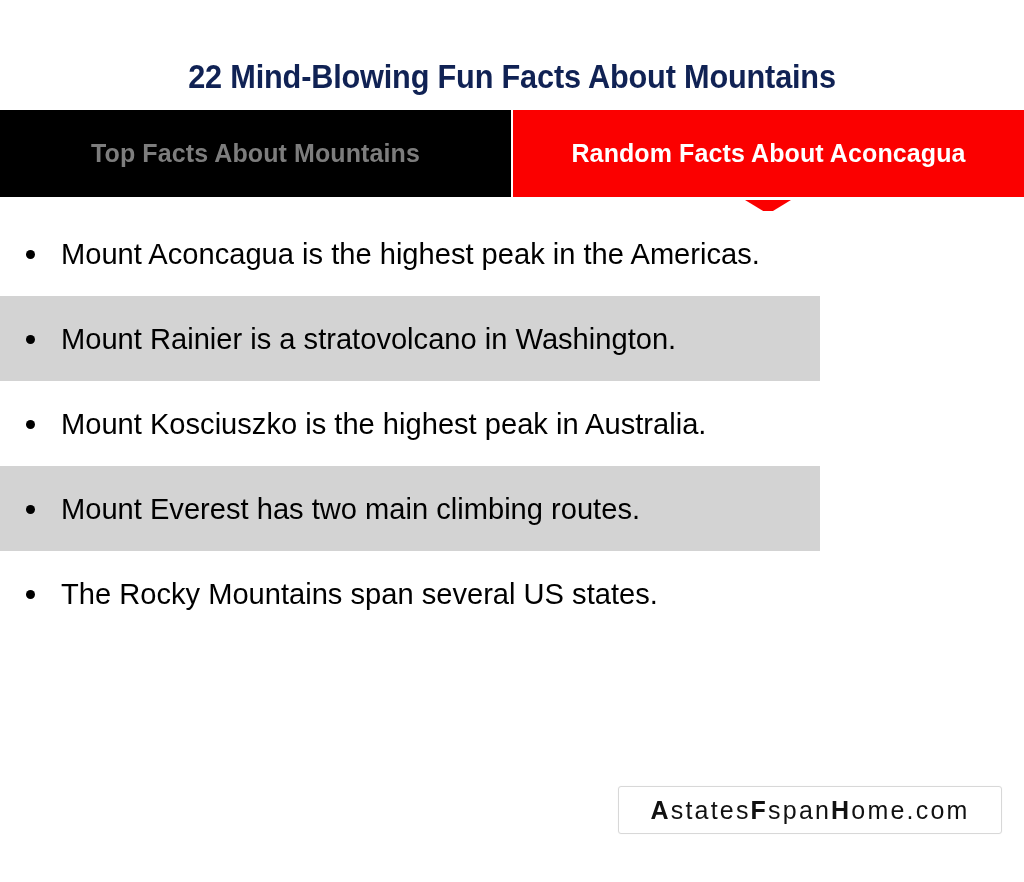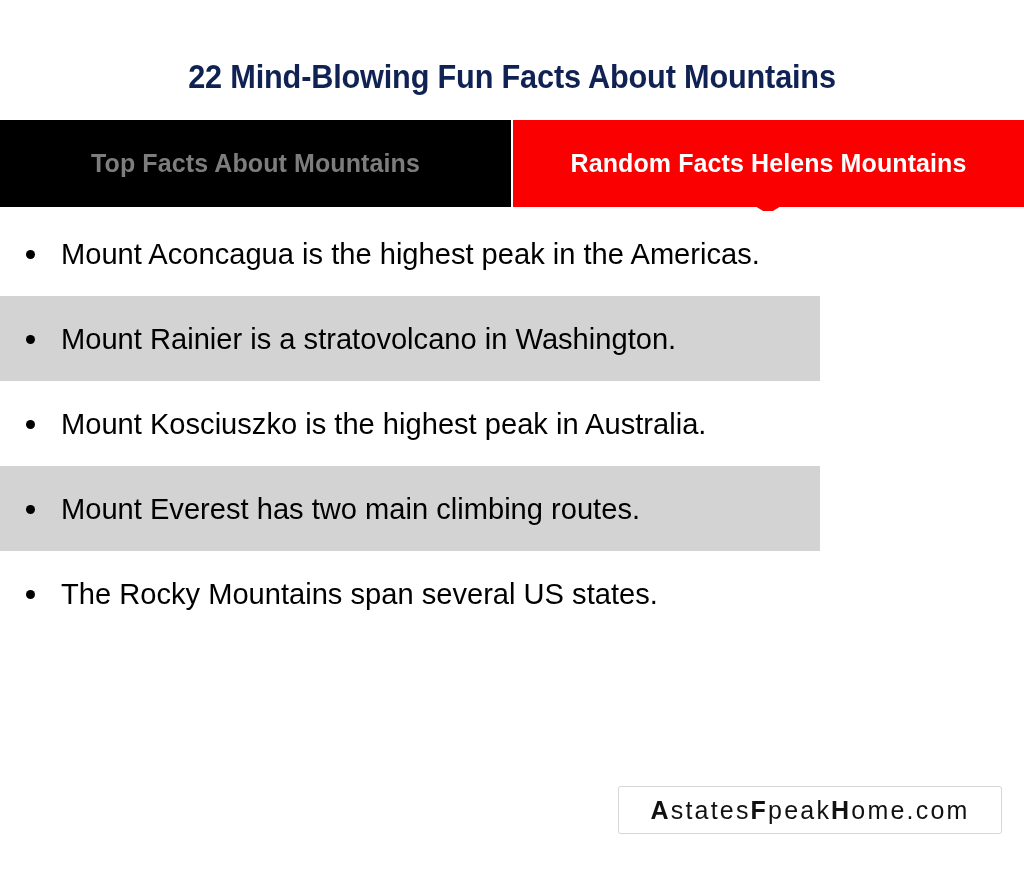"Top Facts About Mountains" .tabbar { top: 120px -> 110px }
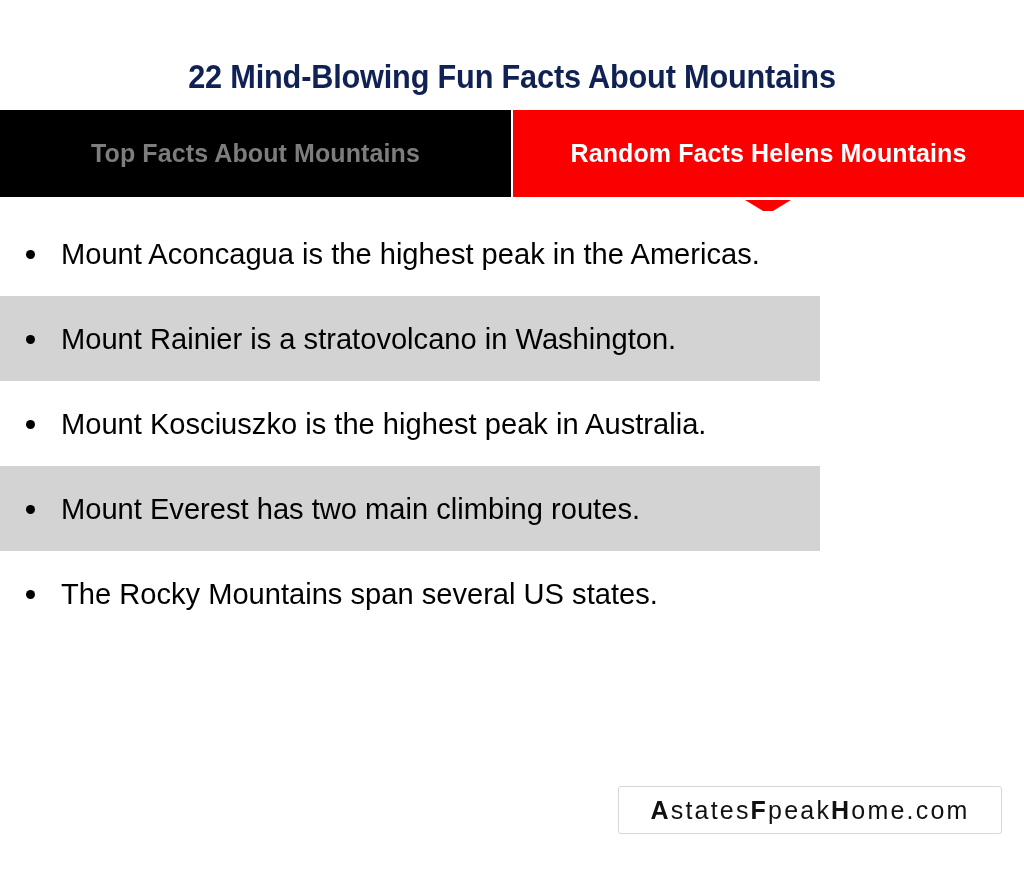"Random Facts Helens Mountains" span { text: Helens Mountains -> About Aconcagua }
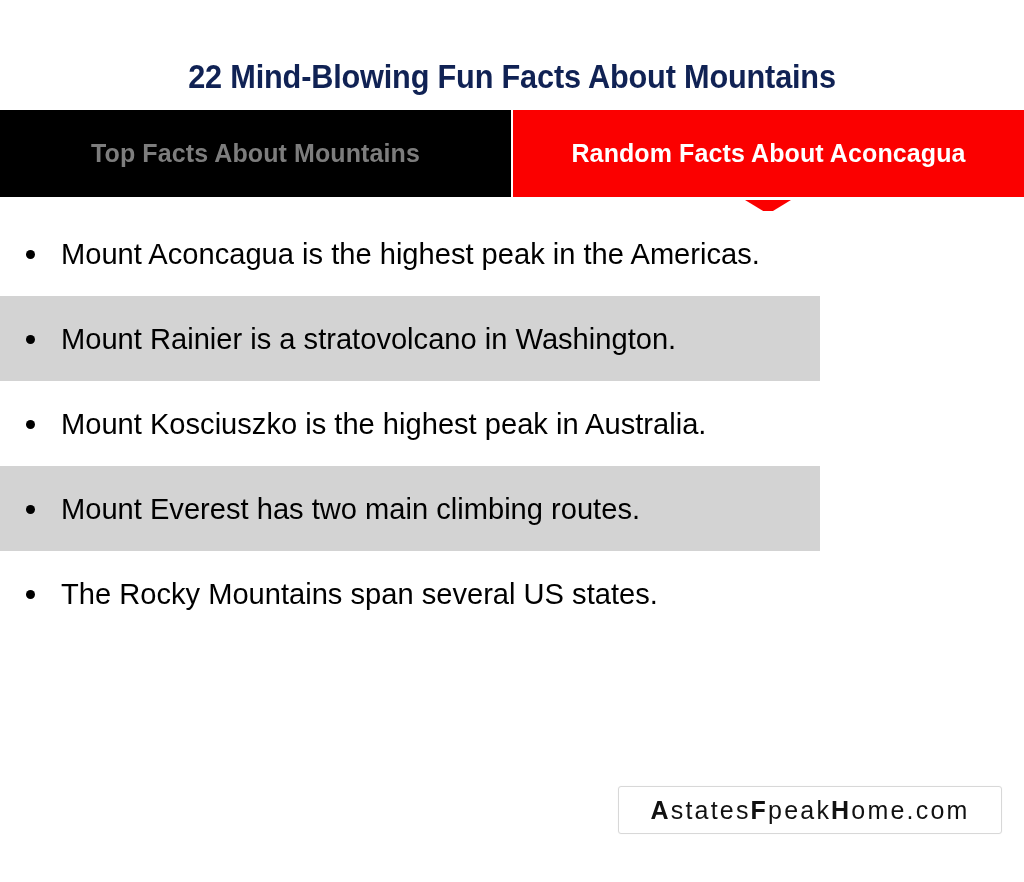"peak" span { text: peak -> span }
